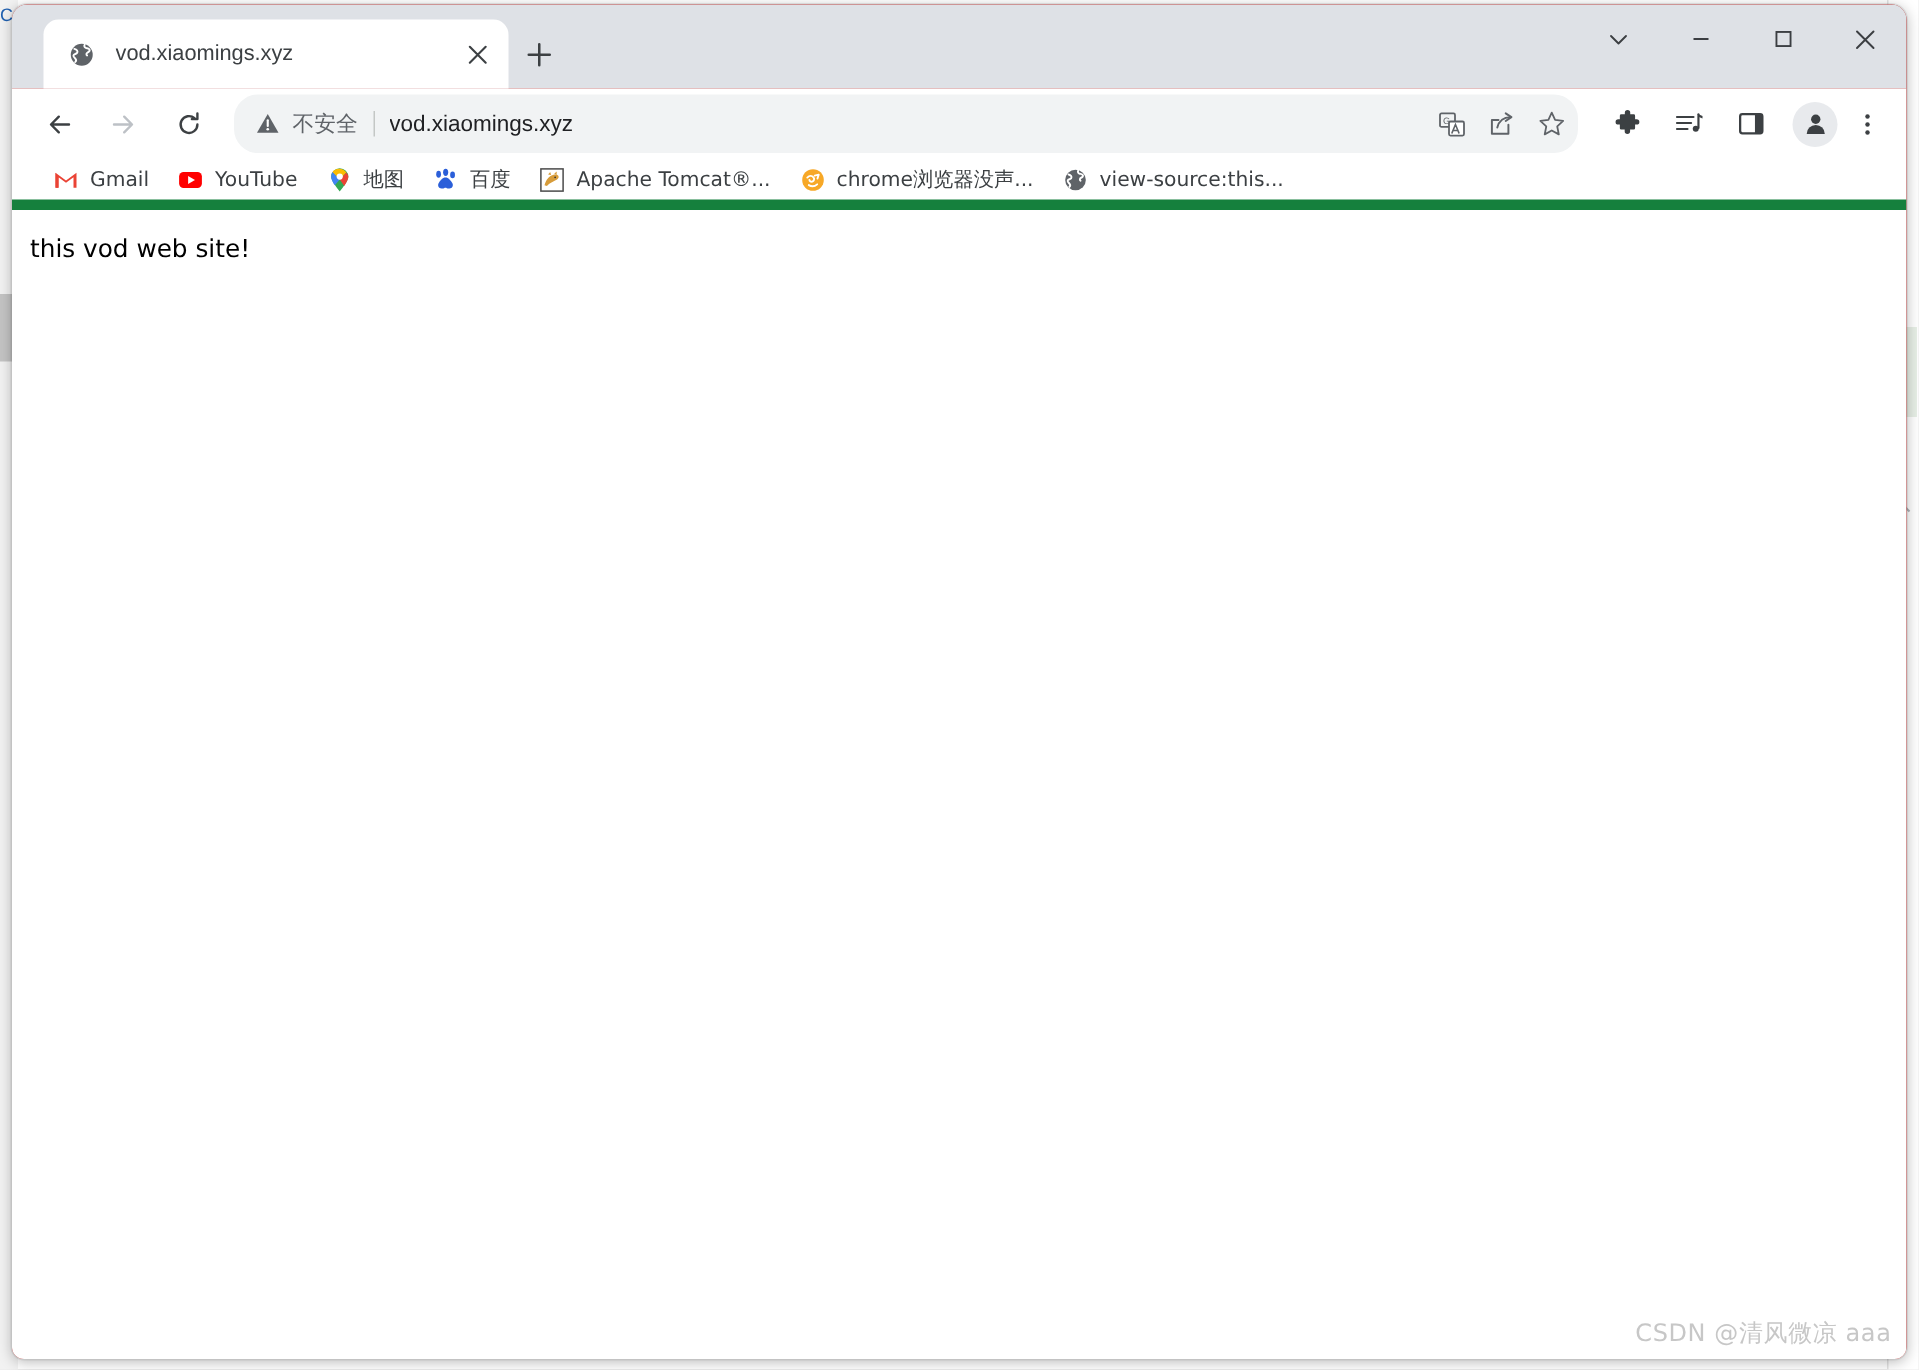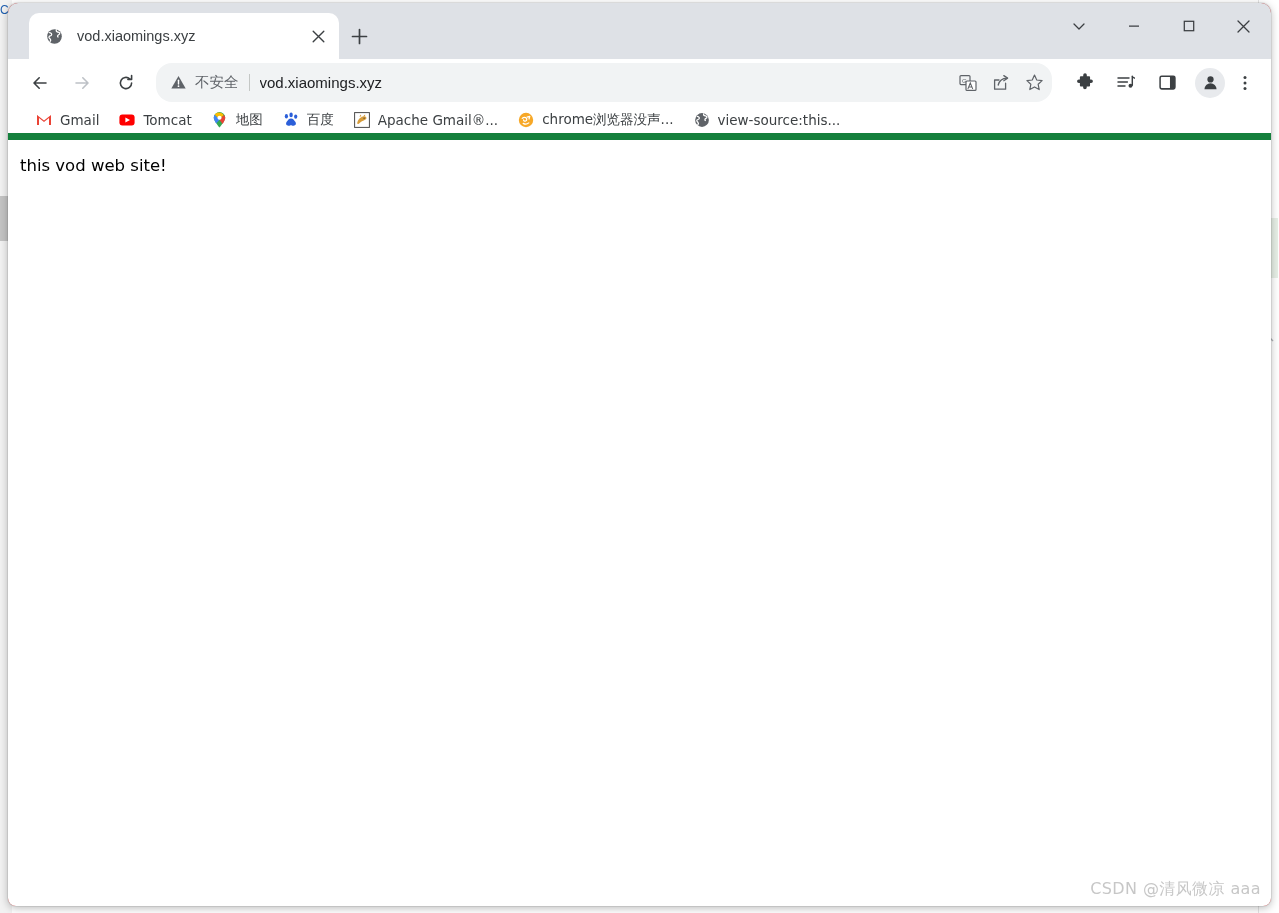"Tomcat" span.bm-label { text: Tomcat -> YouTube }
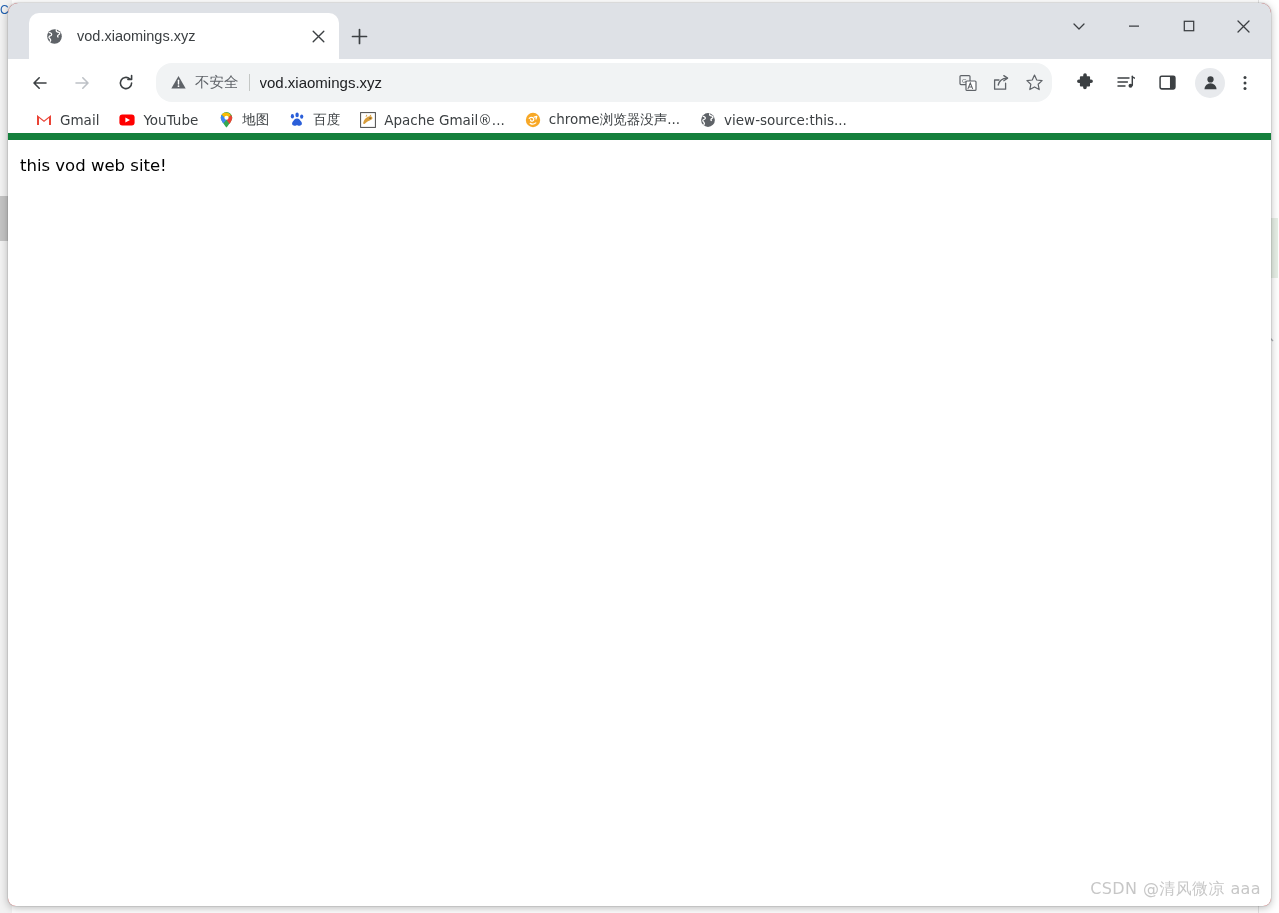"Apache Gmail®..." span.bm-label { text: Gmail -> Tomcat }
